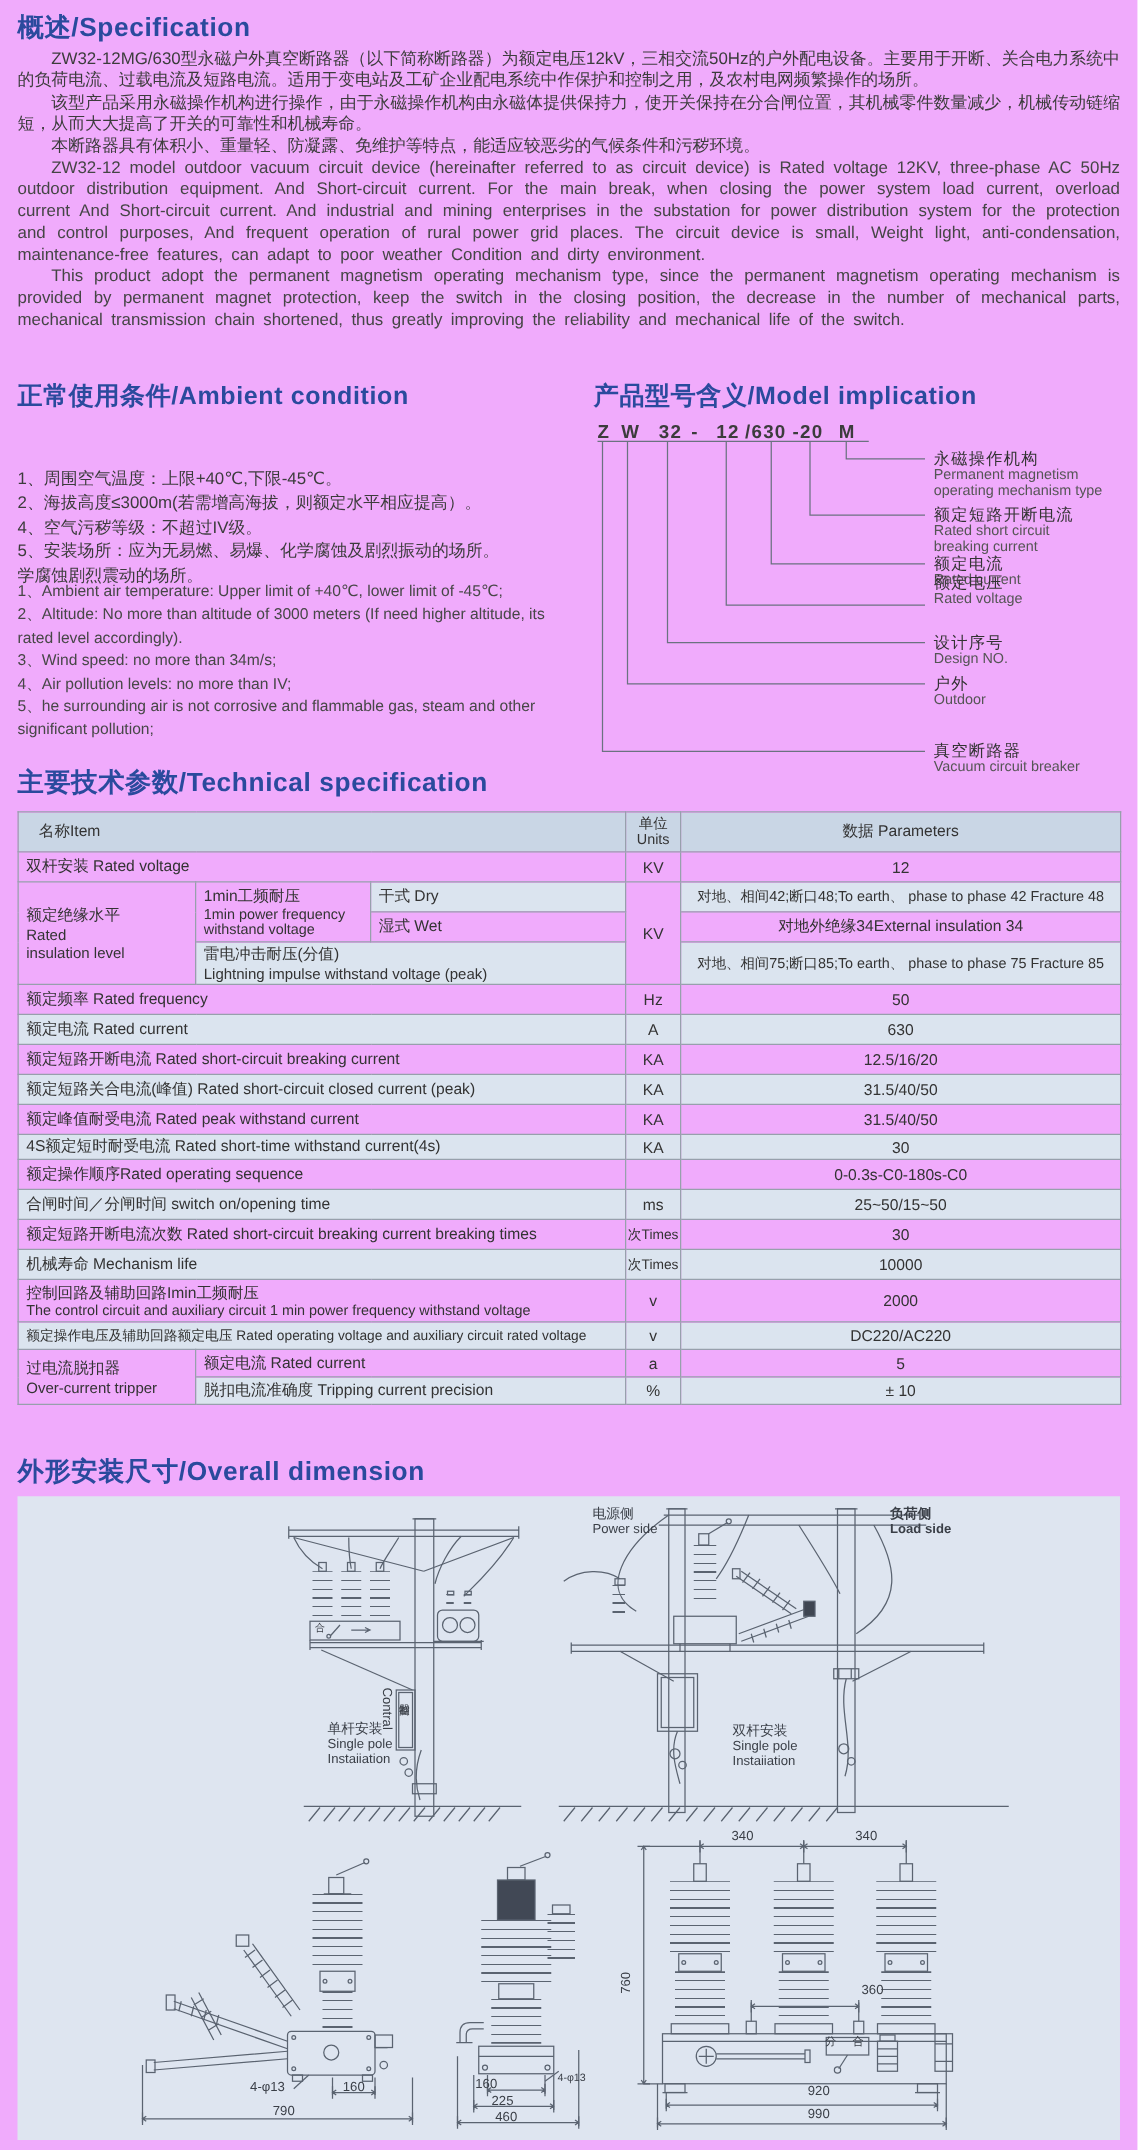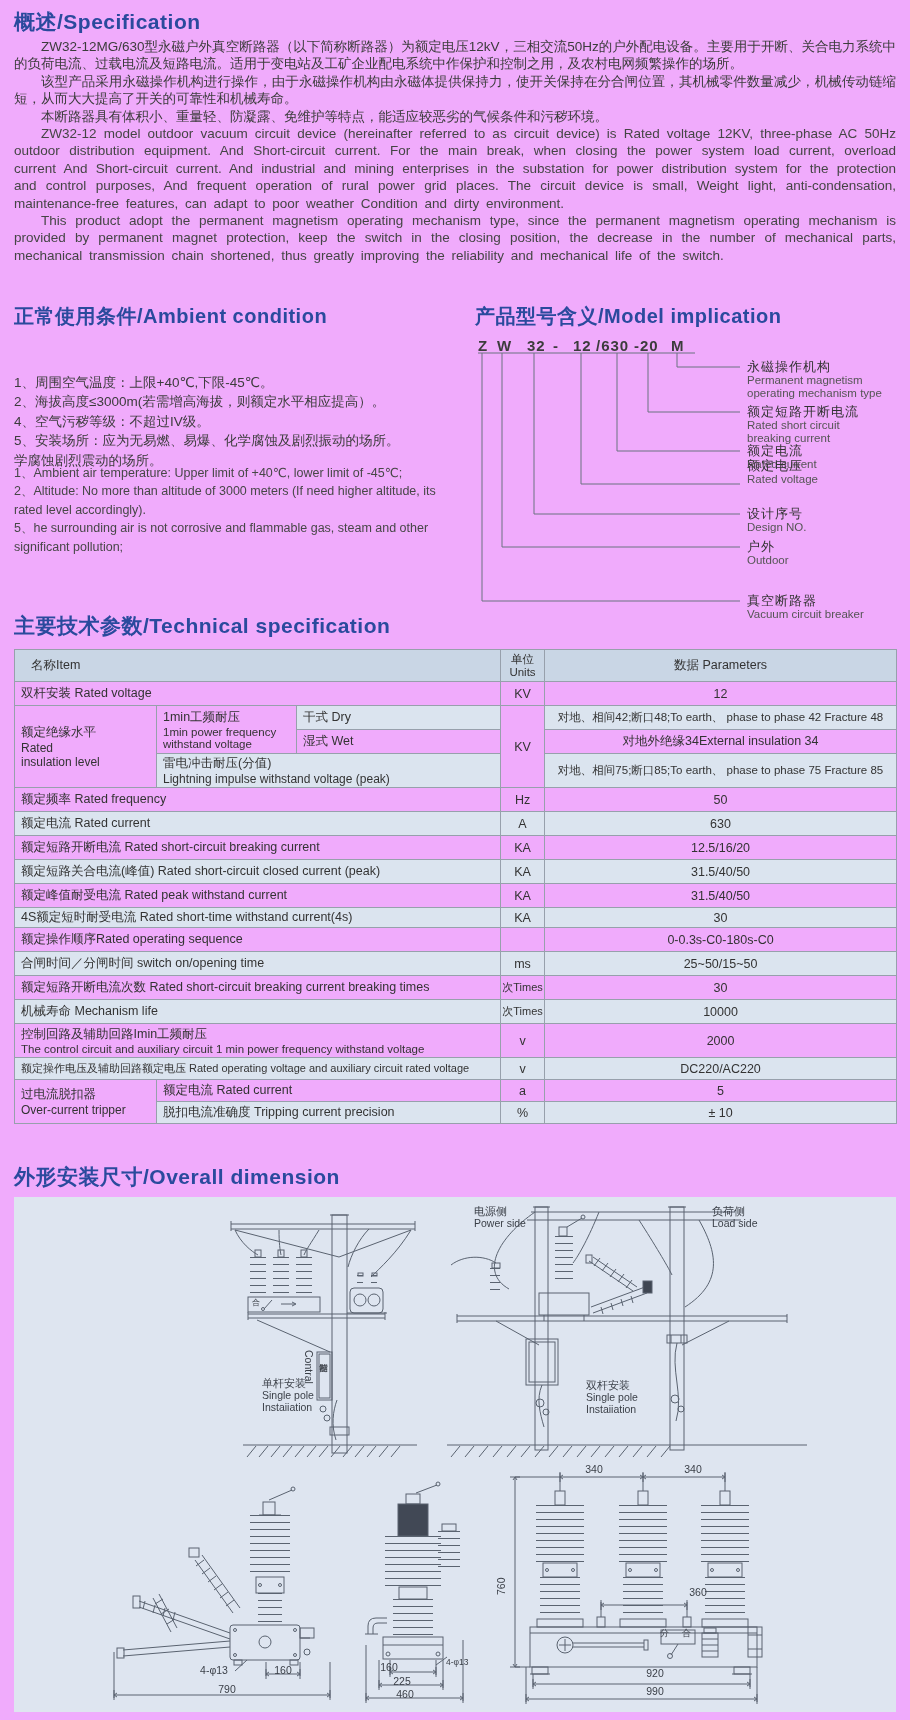"3、Wind speed: no more than" div { html: none -> <div>3、Wind speed: no more than 34m/s;</div> }
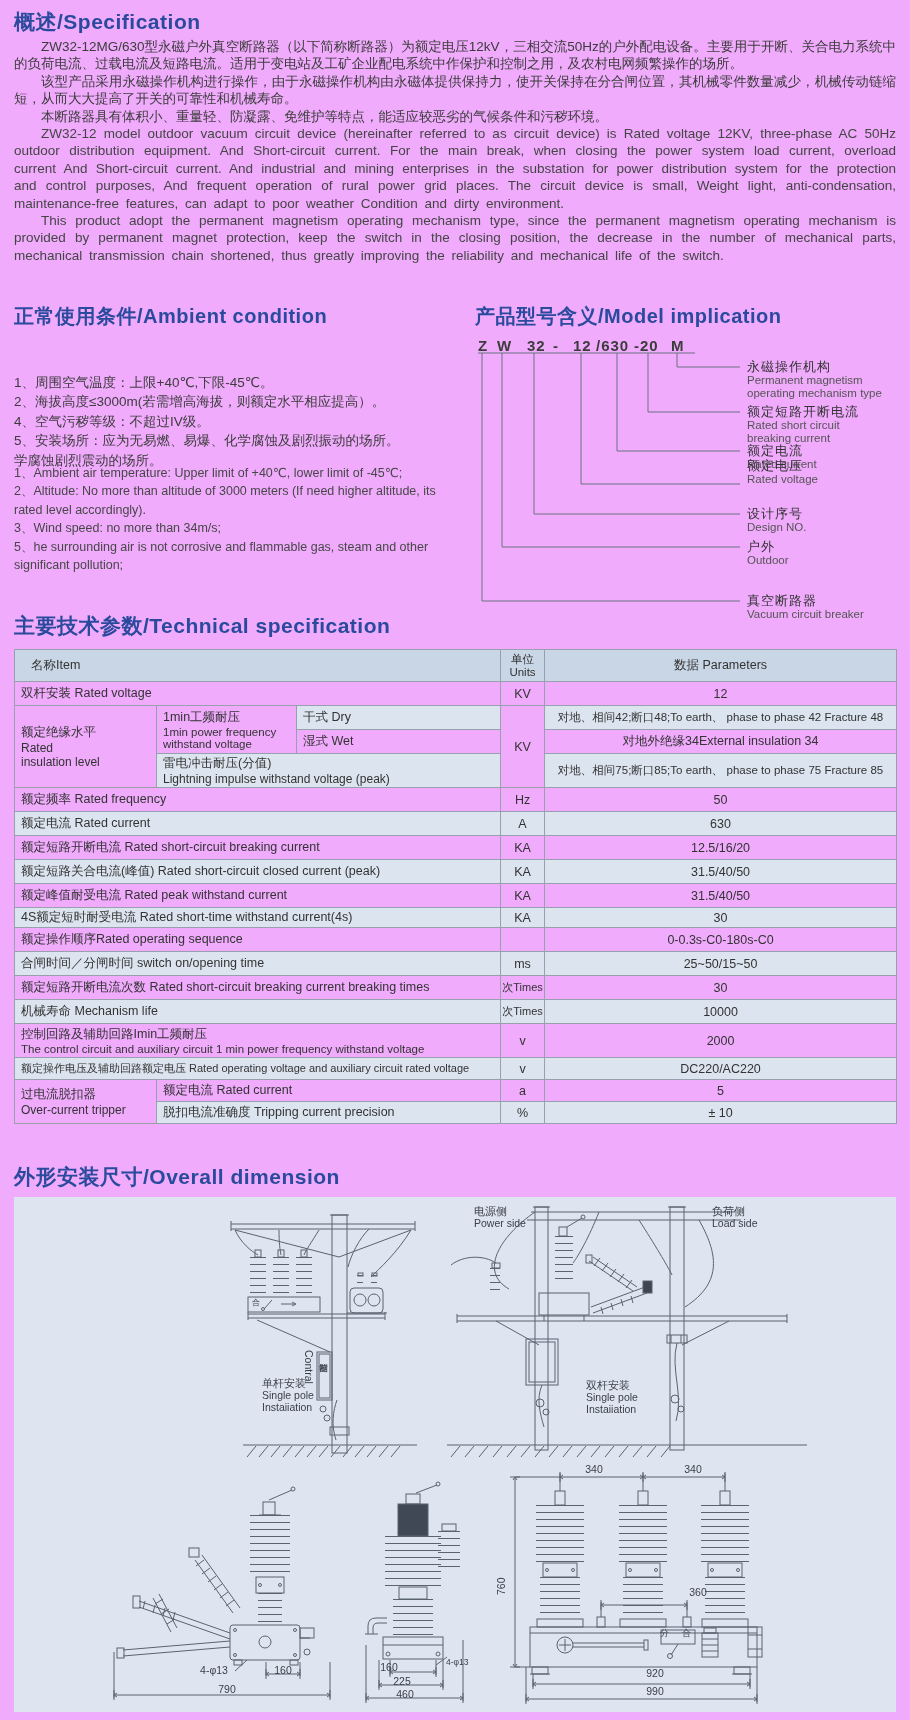"4、Air pollution levels: no more" div { html: none -> <div>4、Air pollution levels: no more than IV;</div> }
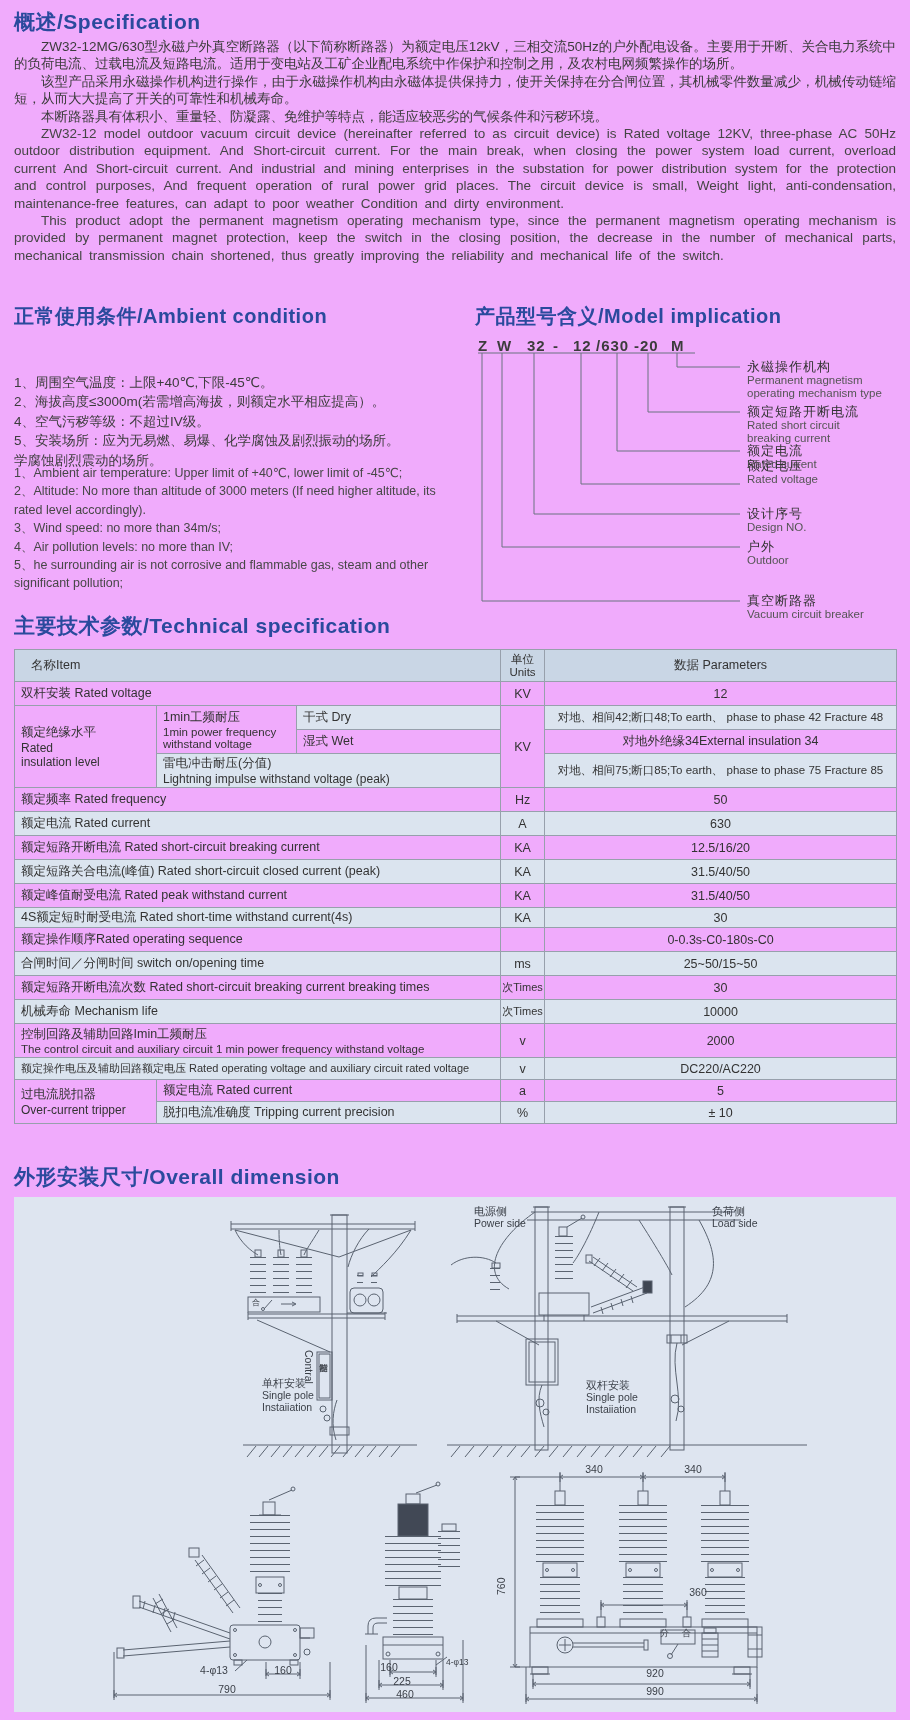"负荷侧" div.dlabel { font-weight: none -> bold }
